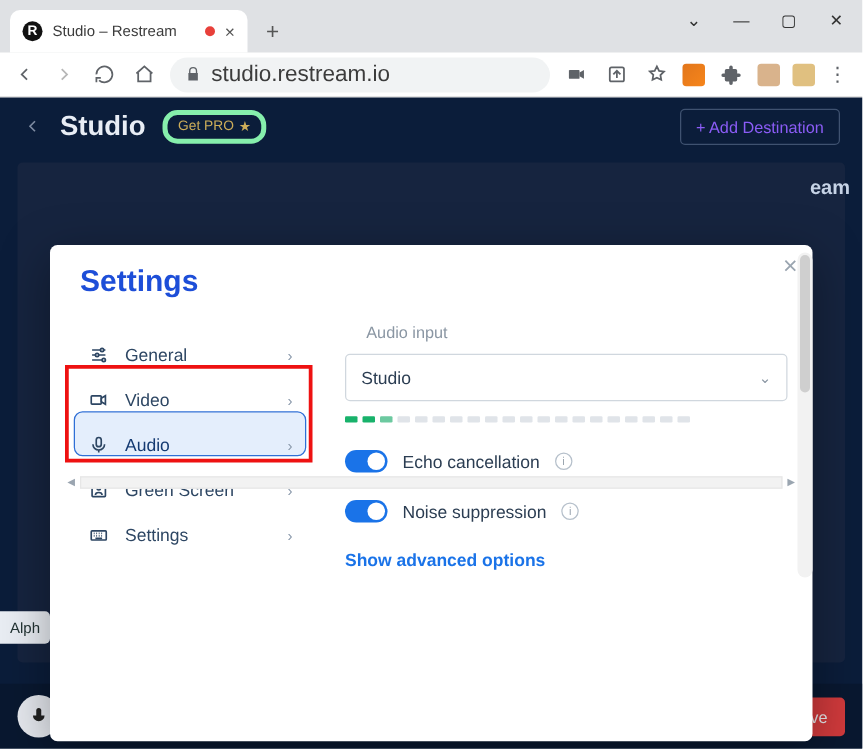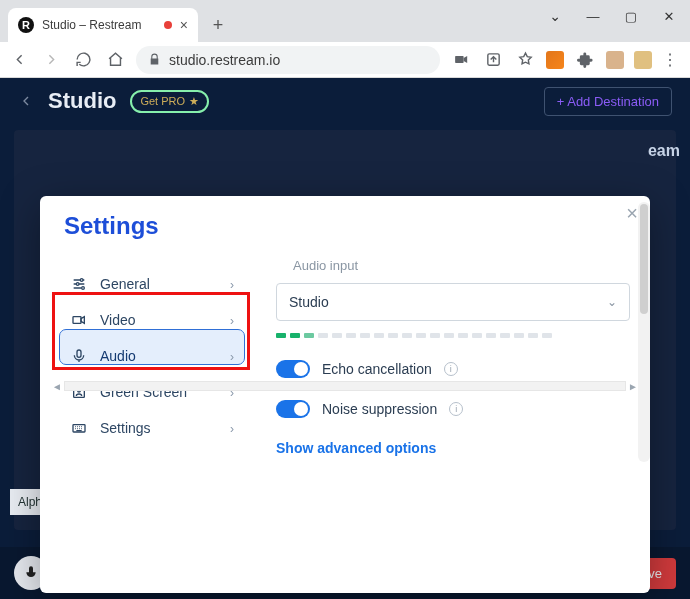"studio.restream.io" .addr { font-size: 14px -> 18px }
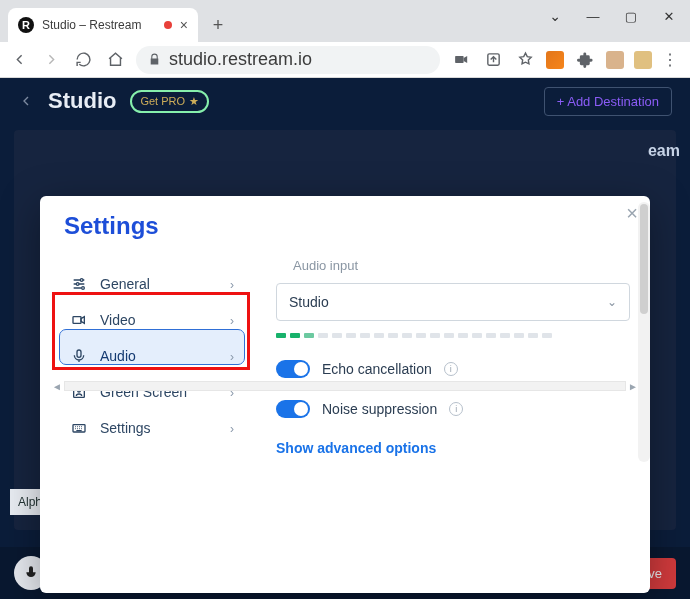"Get PRO" .pro-pill { border: 2px solid #86efac -> 4px solid #86efac }
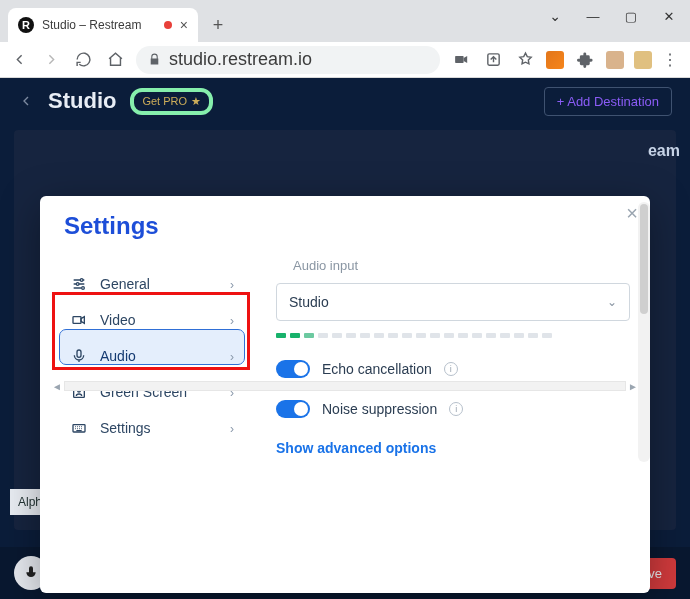"Alph" .alpha { left: 10px -> 0 }
